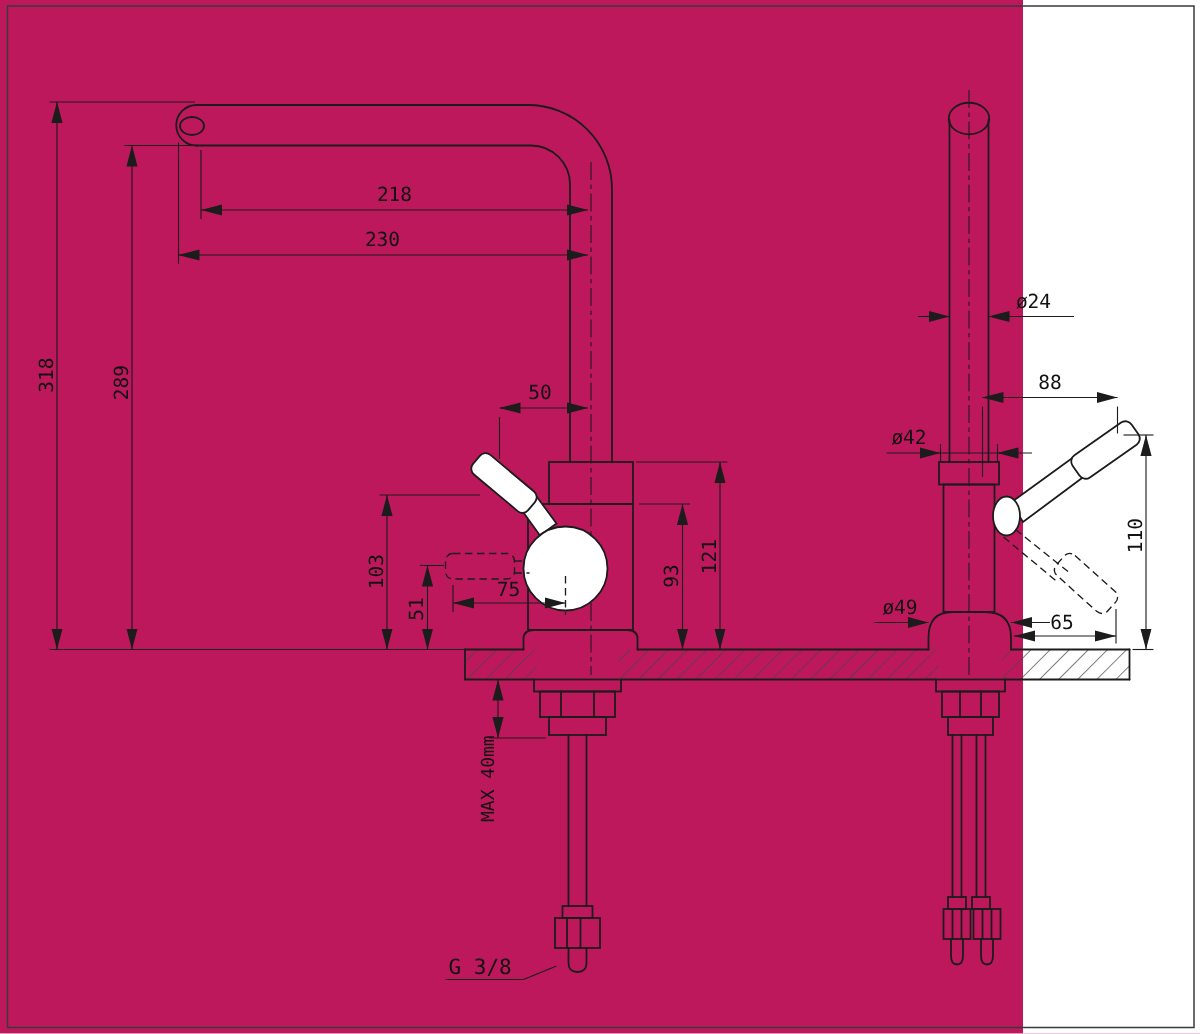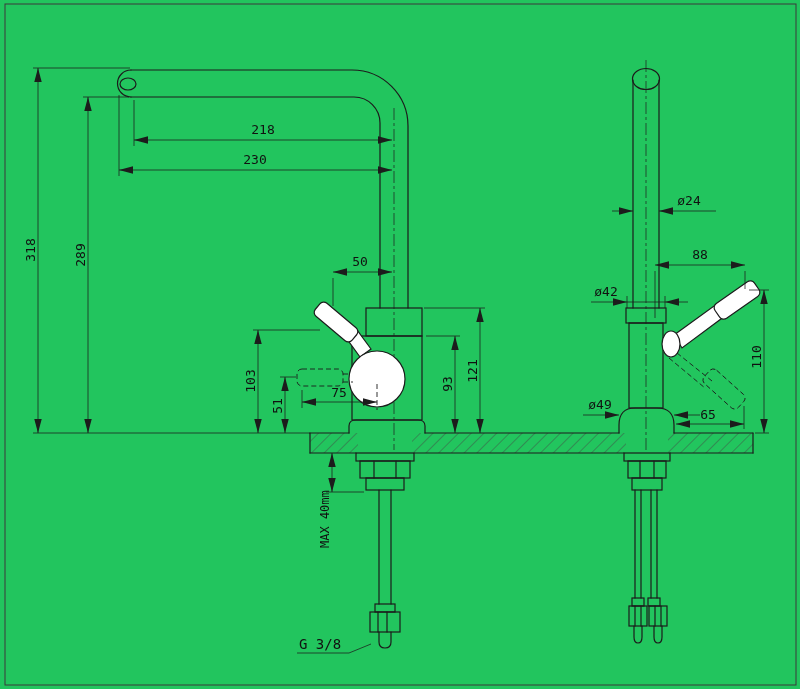"218" .page { background: #22c55e -> #be185d; width: 800px -> 682px }
